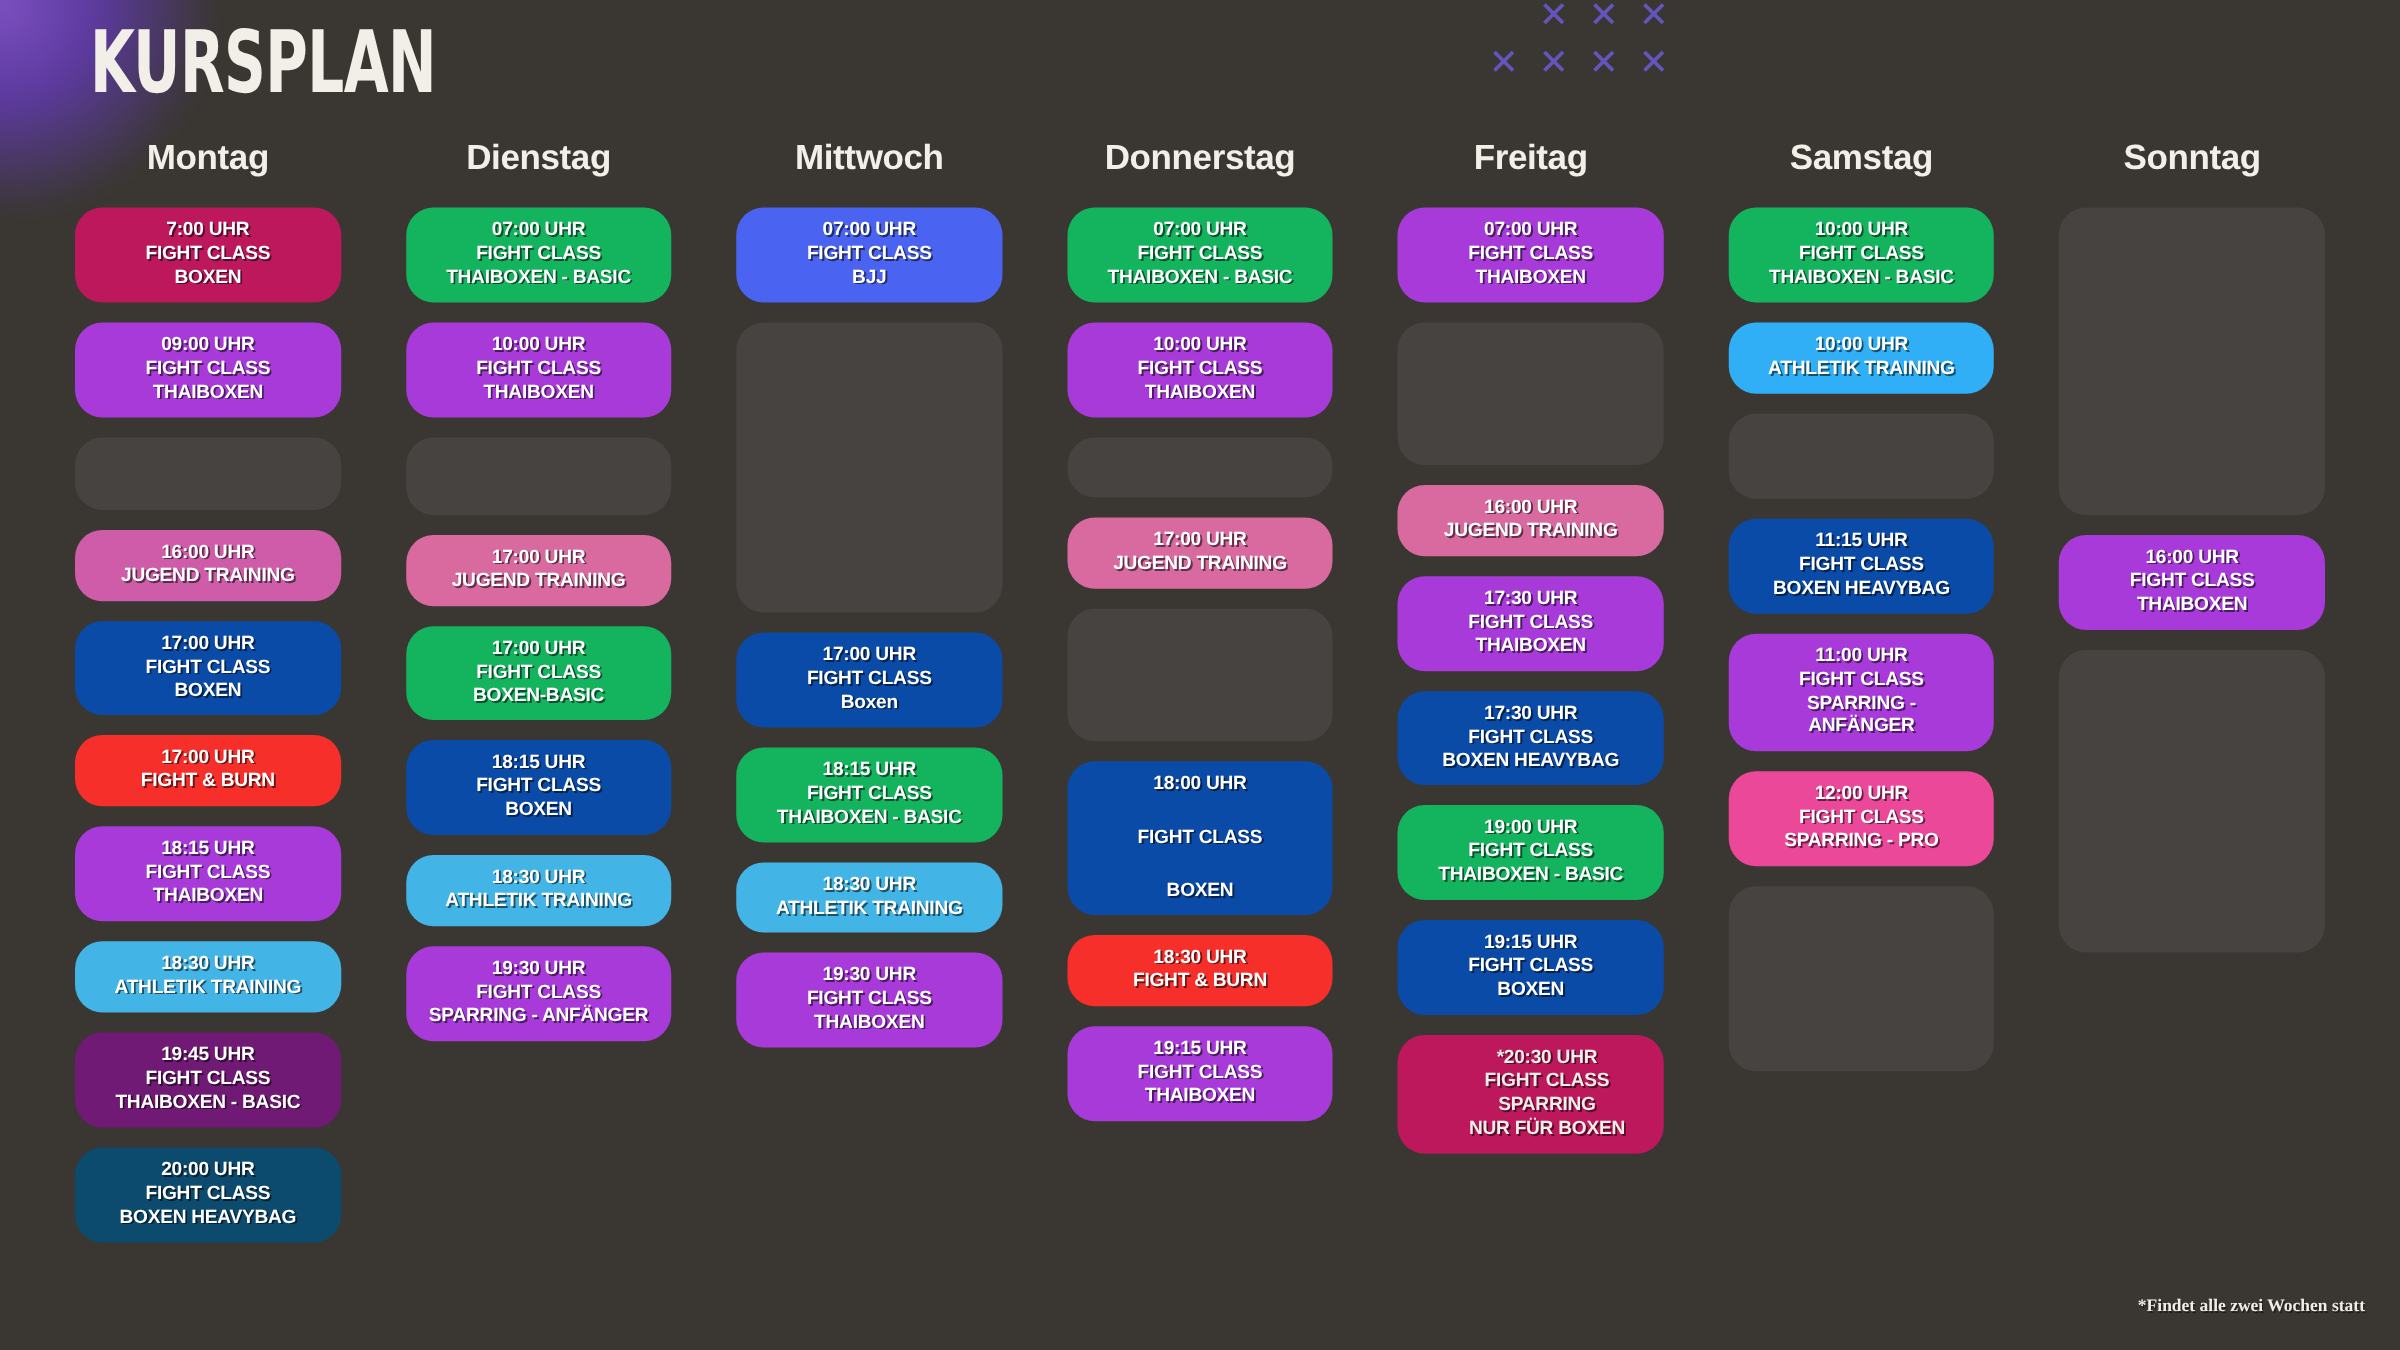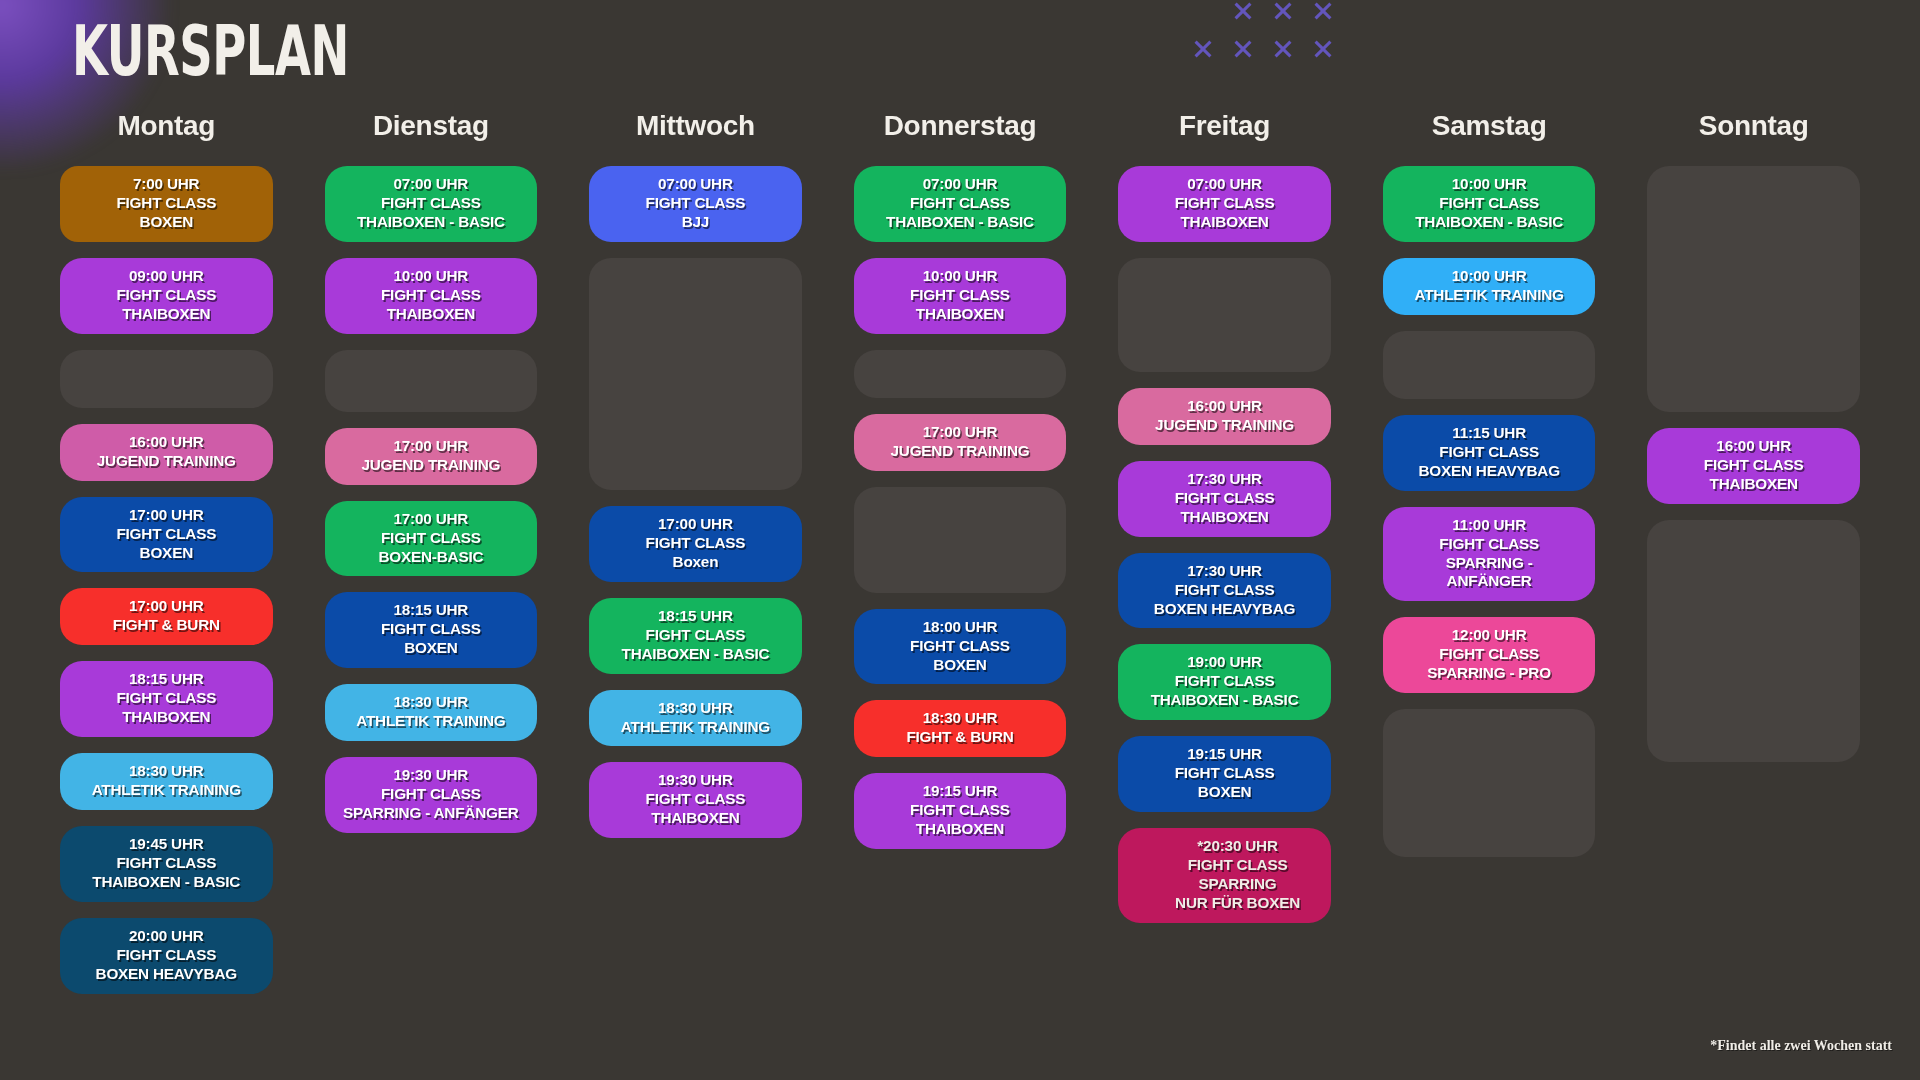"7:00 UHR" div.card { background: #a16207 -> #be185d; border-radius: 18px -> none }
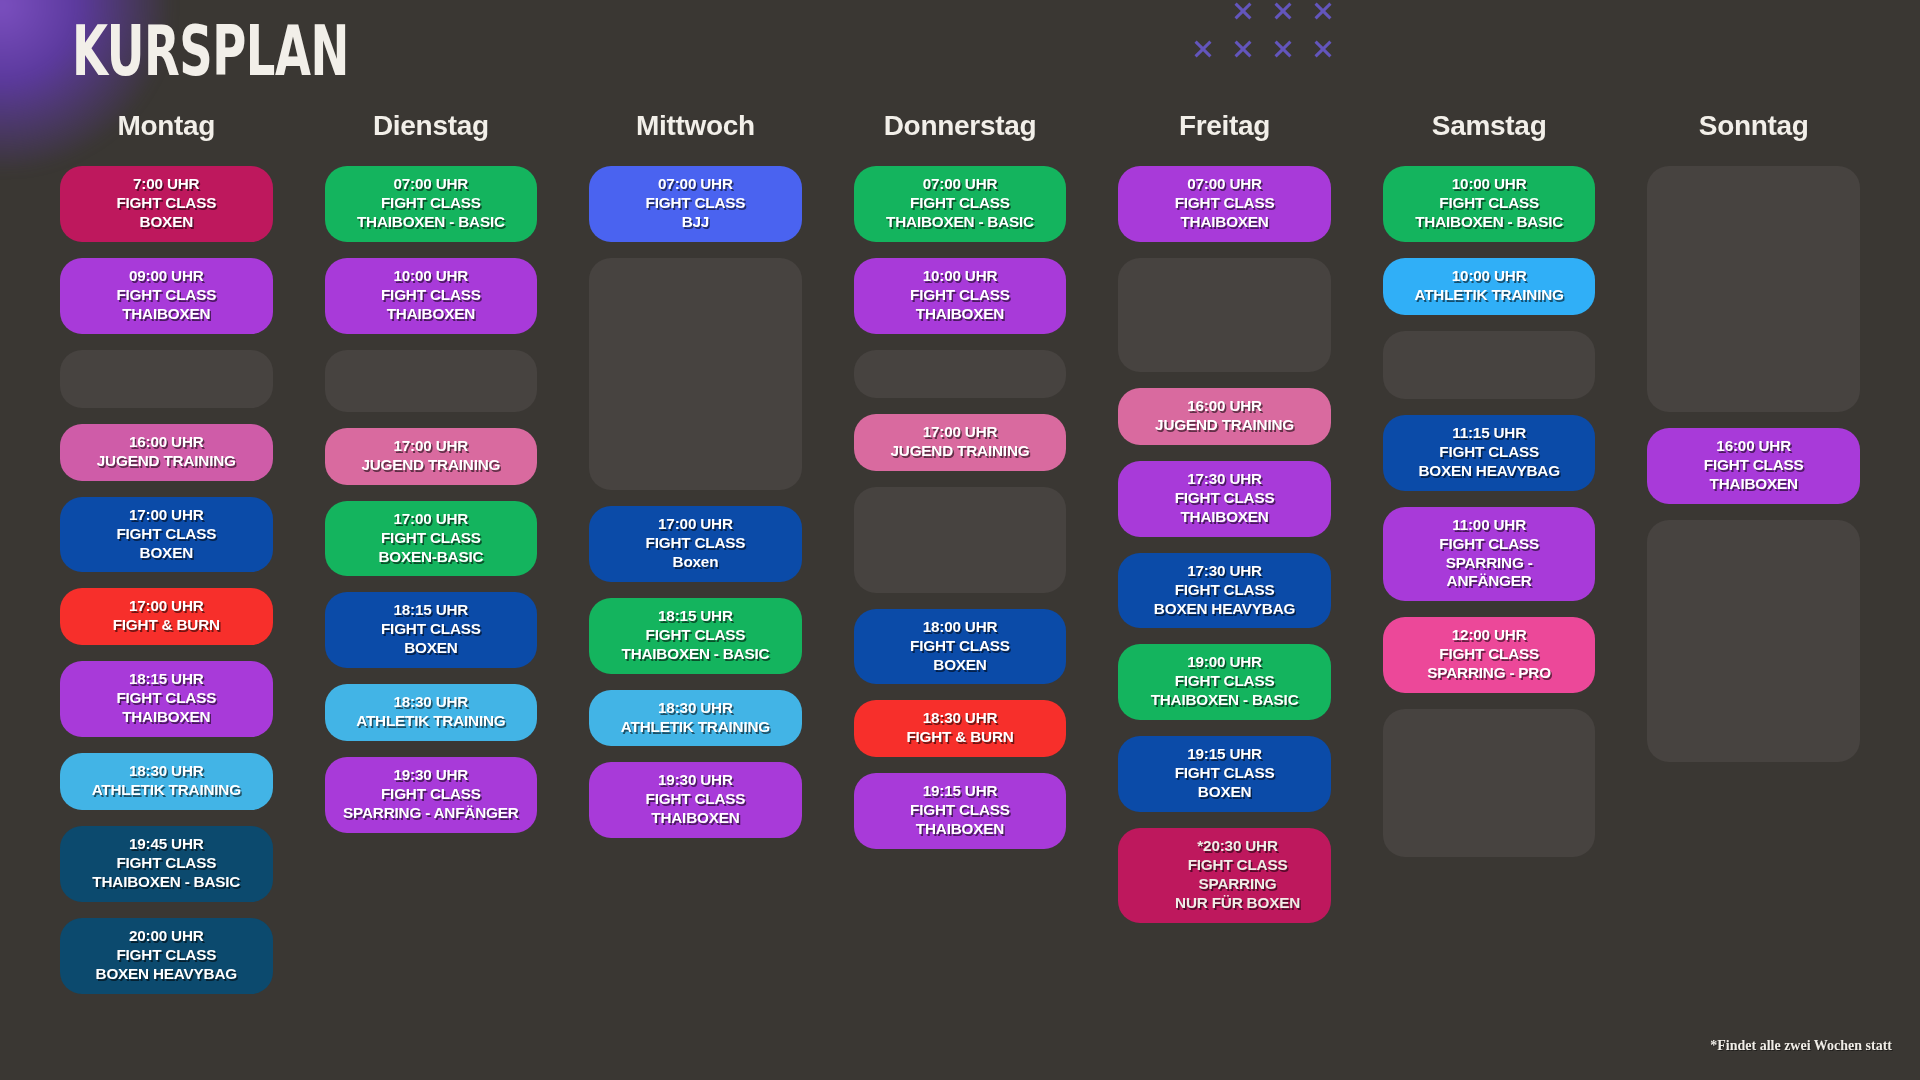"18:00 UHR" div.card { gap: none -> 24px }
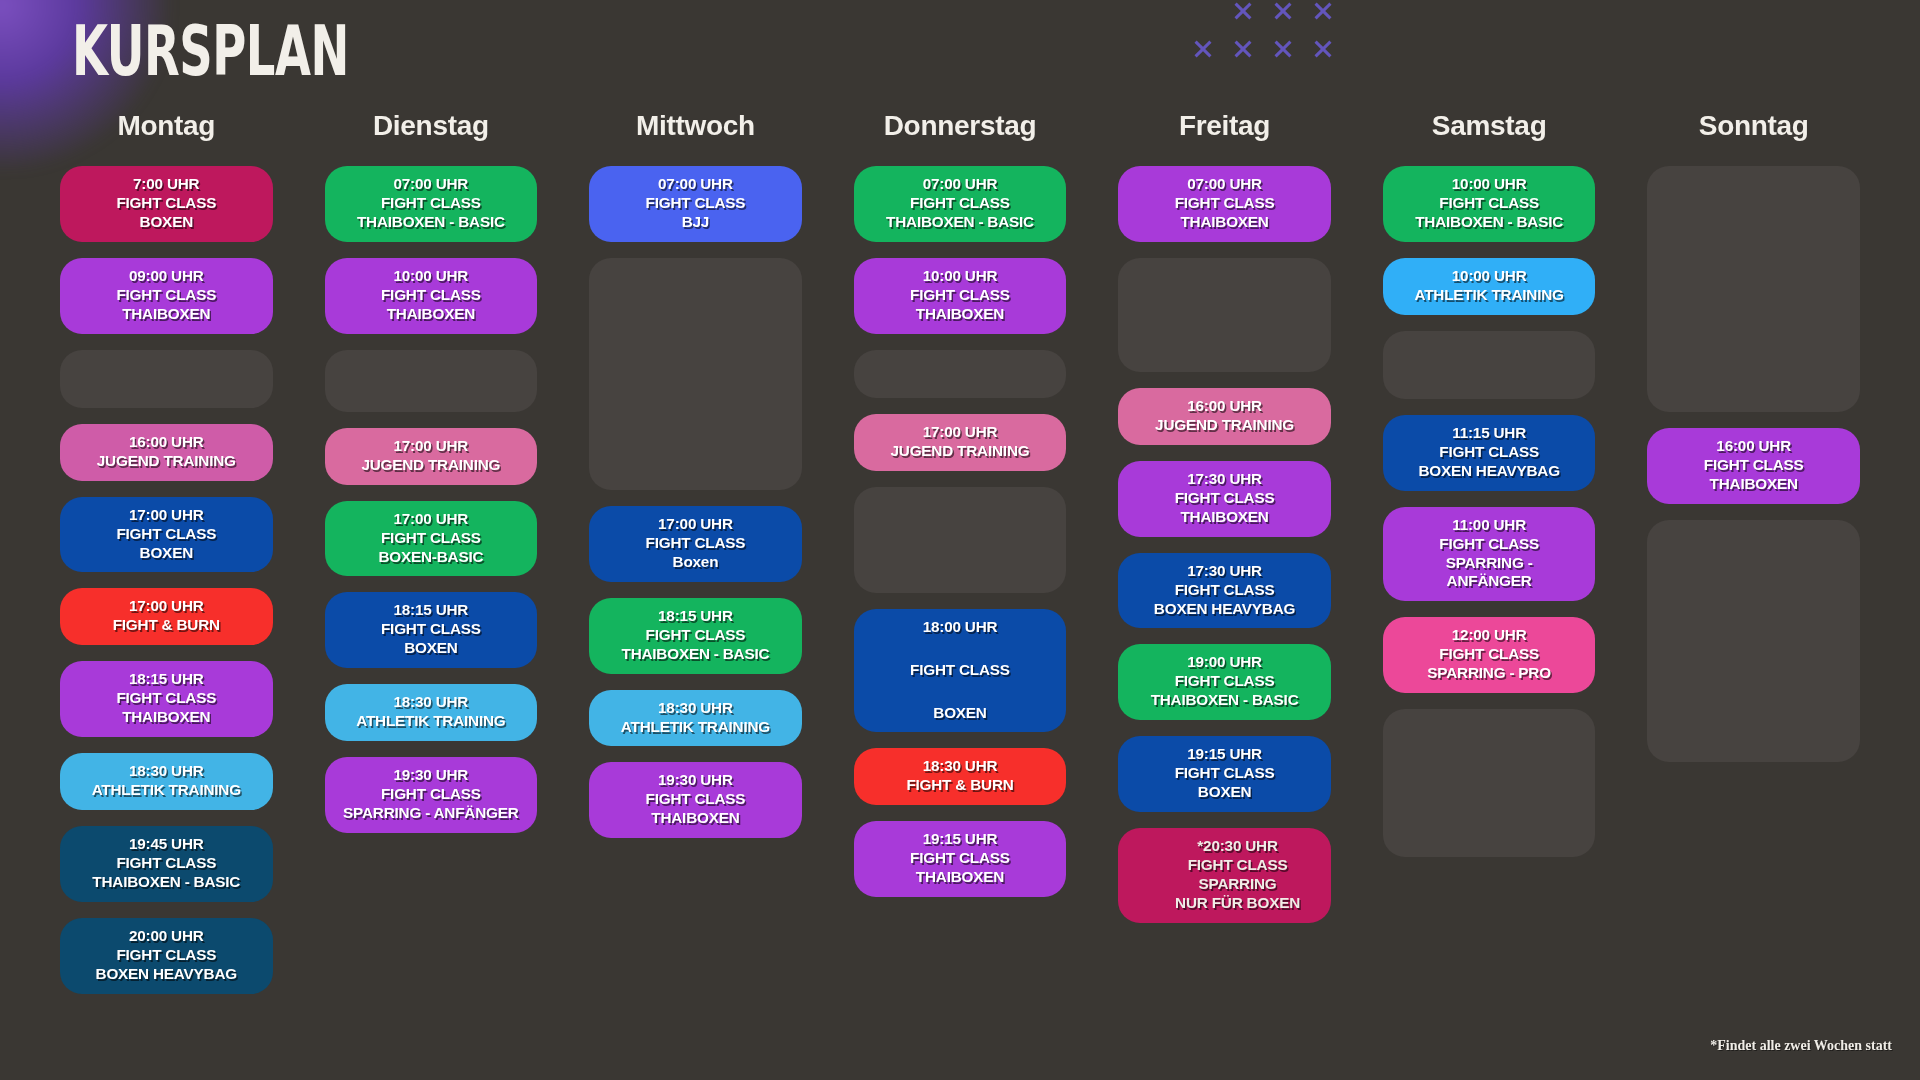"19:45 UHR" div.card { background: #0c4a6e -> #701a75 }
